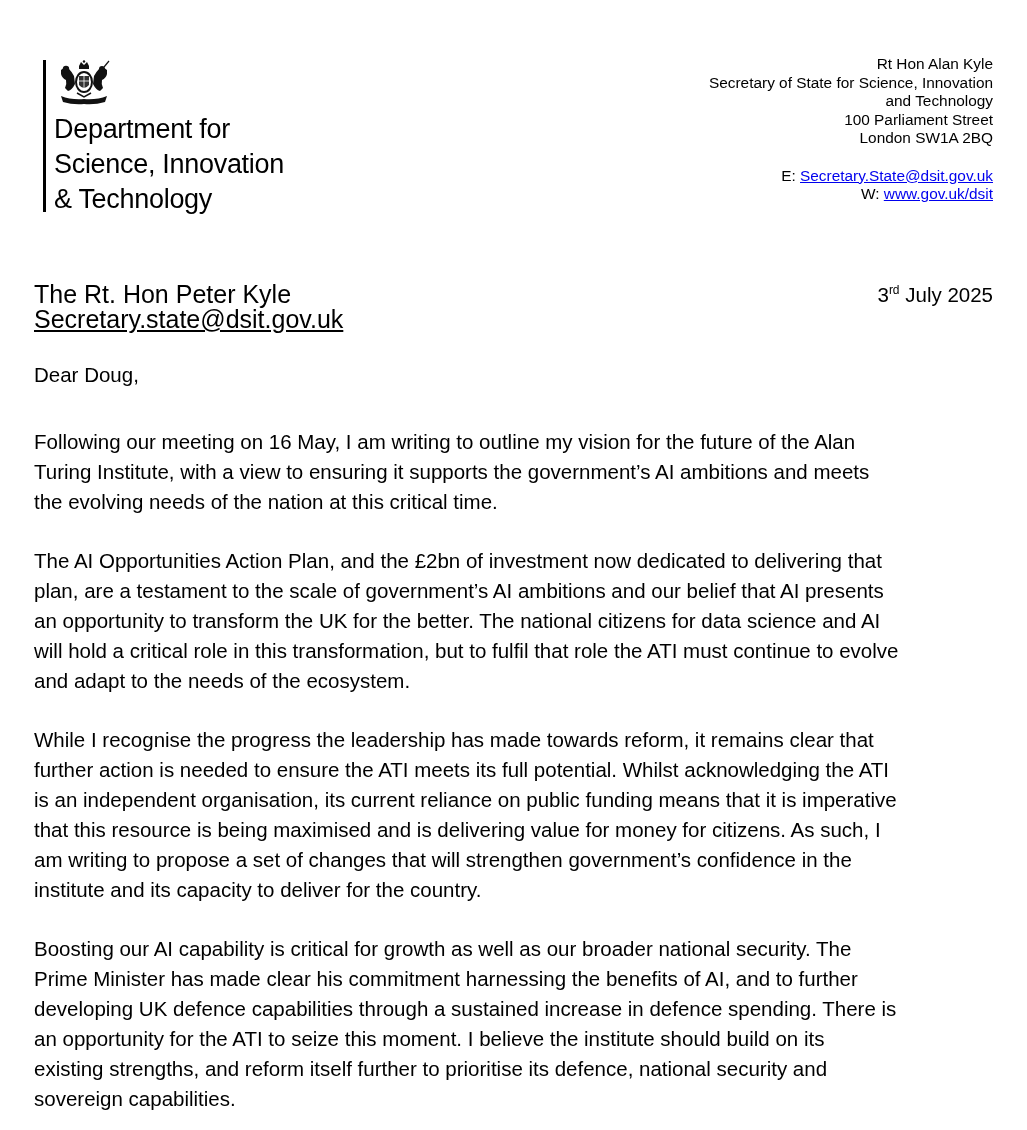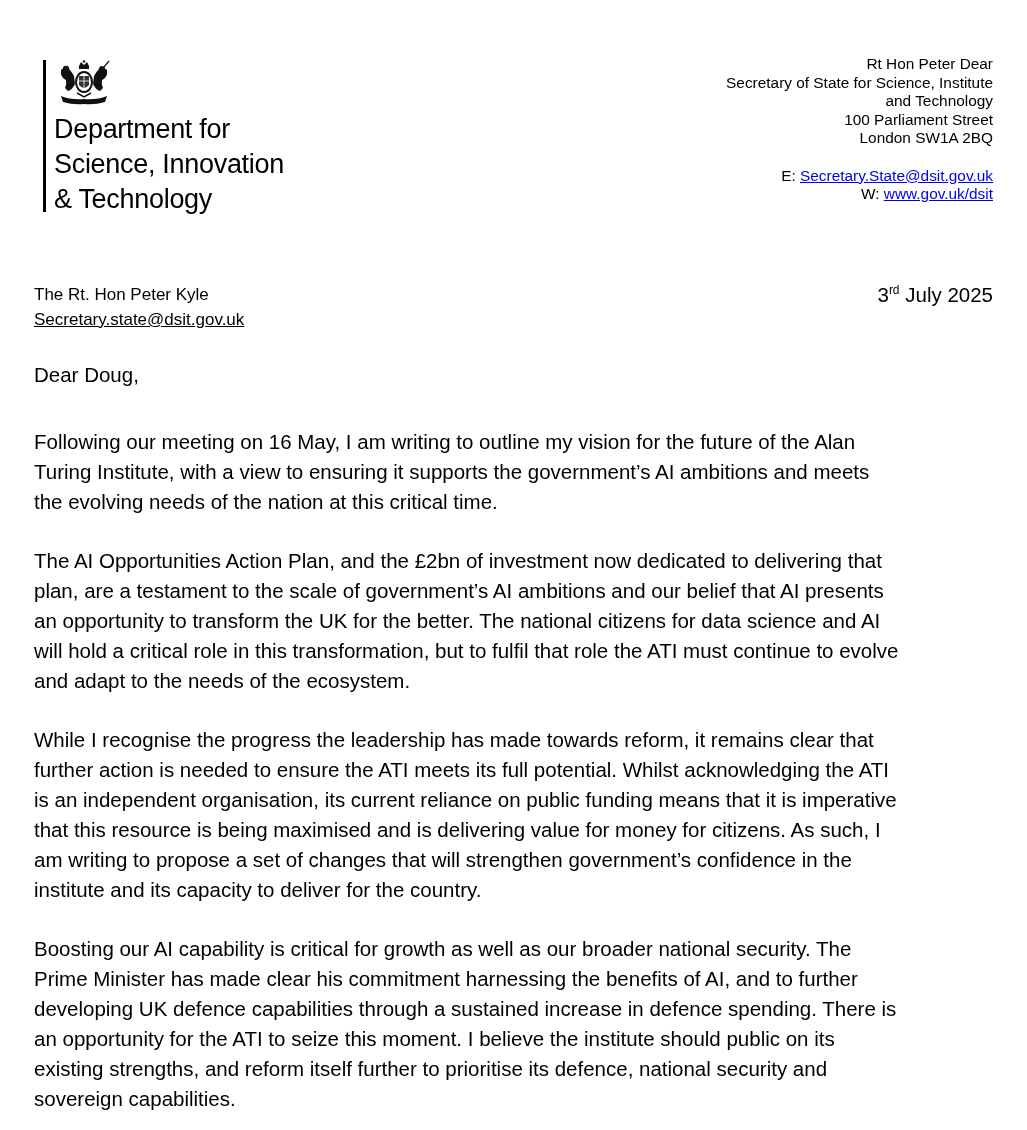"Rt Hon Peter Dear" div { text: Peter Dear -> Alan Kyle }
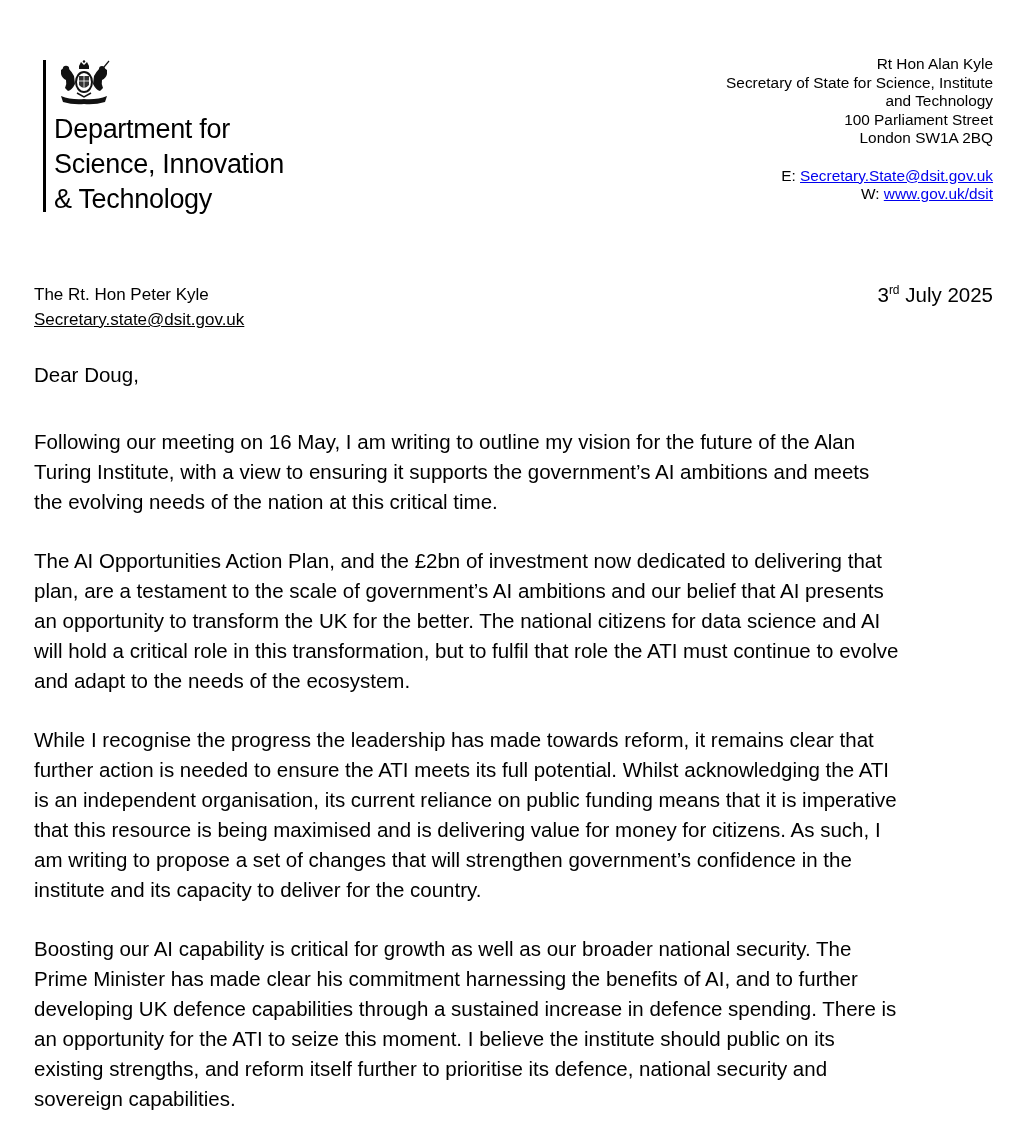"Secretary of State for Science," div { text: Institute -> Innovation }
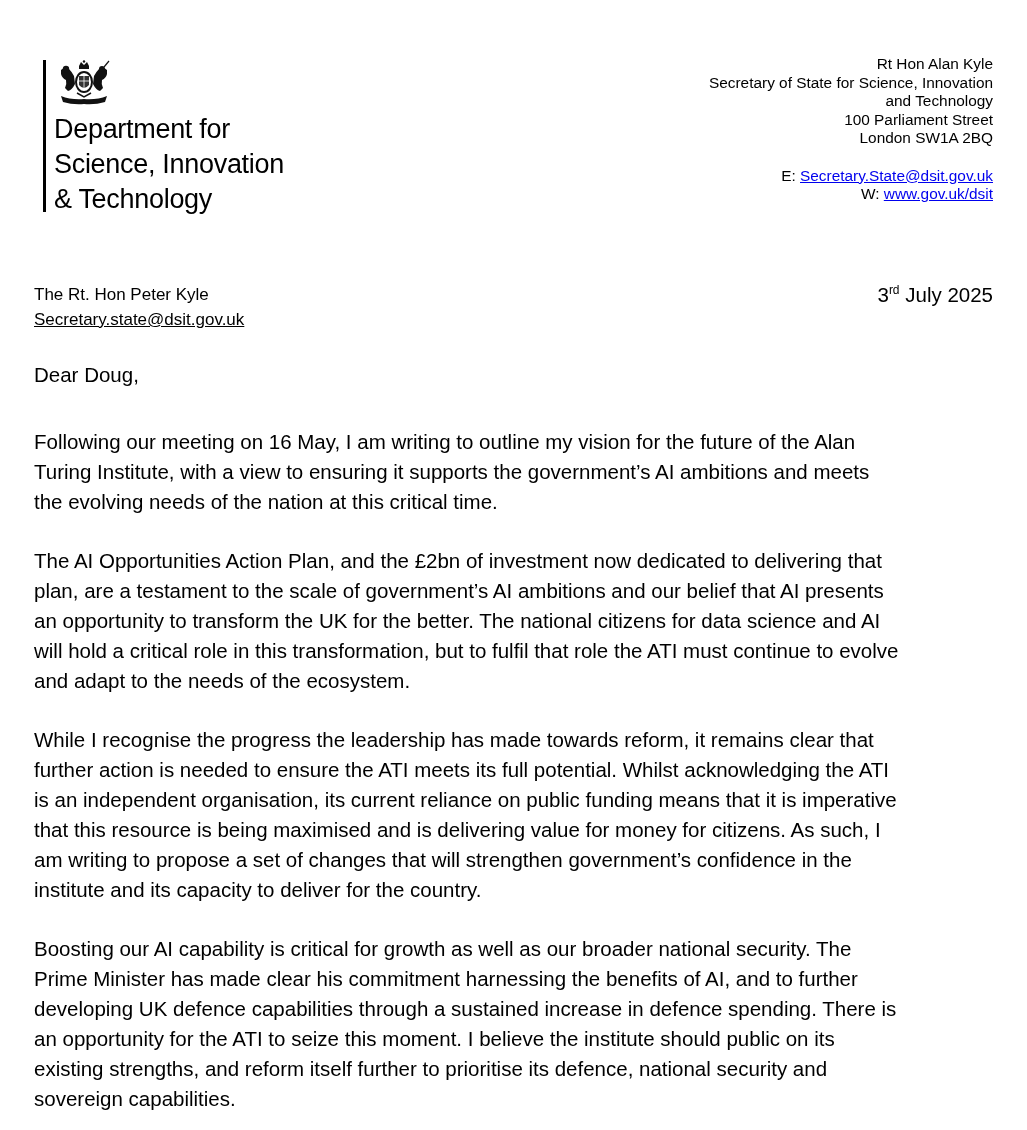"The Rt. Hon Peter Kyle" .recipient-block { font-size: 17px -> 25px }
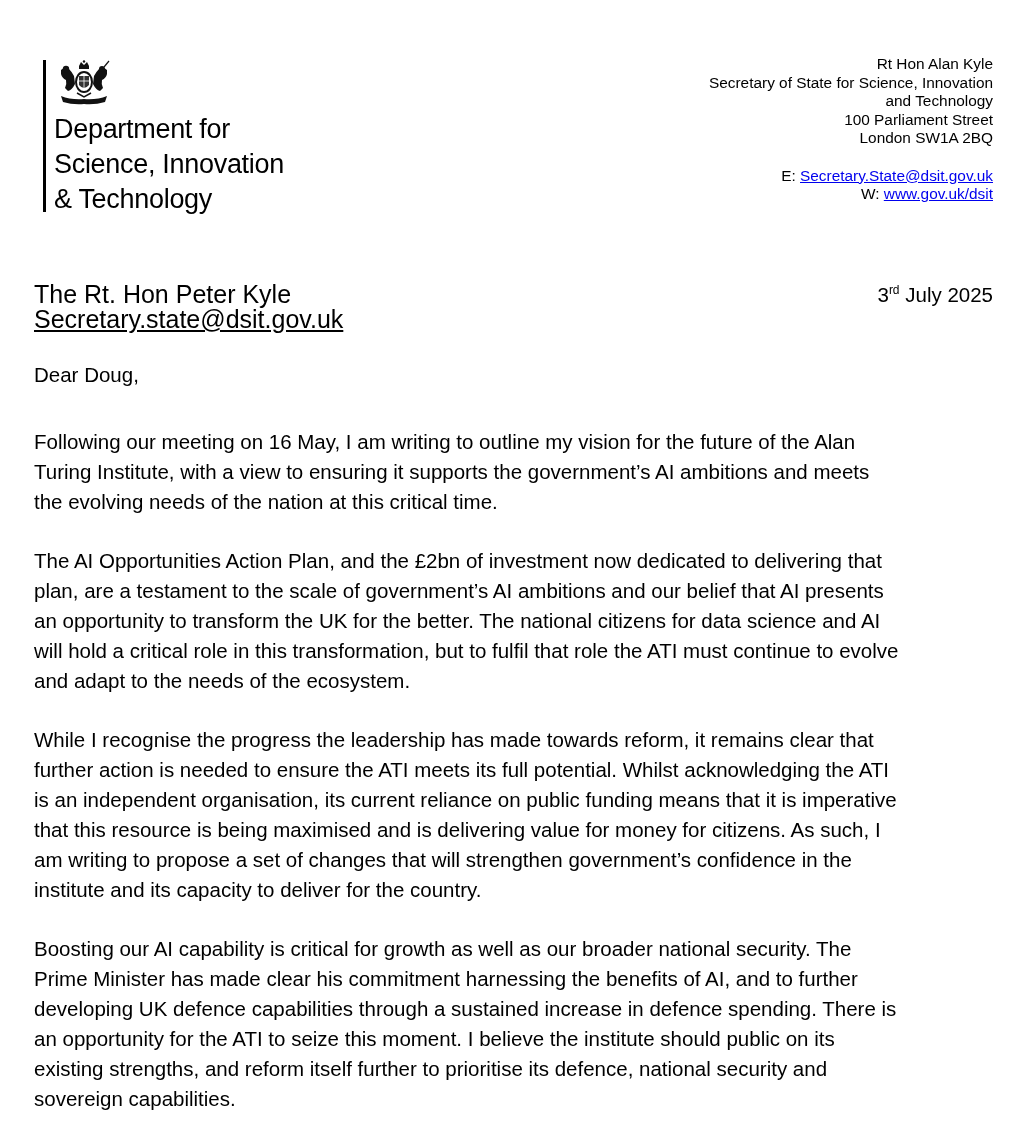"an opportunity for the ATI" span.line { text: public -> build }
